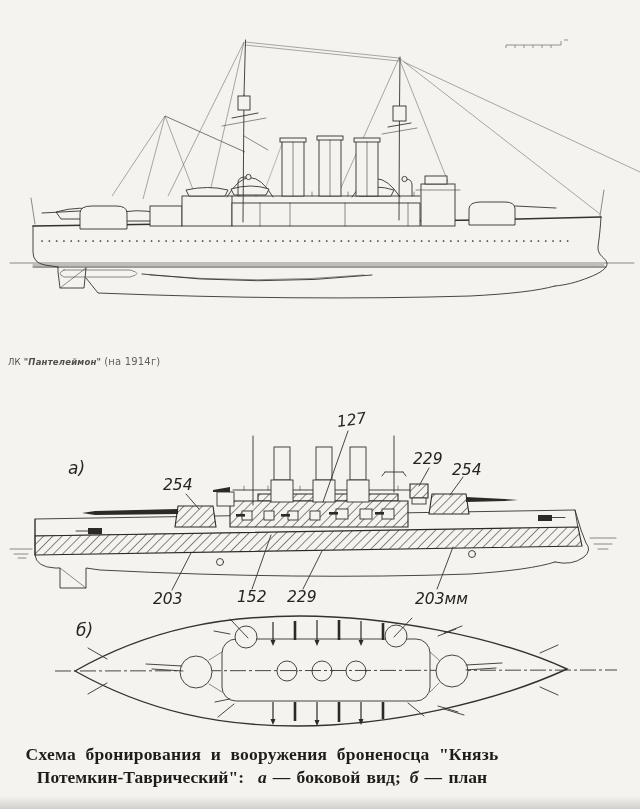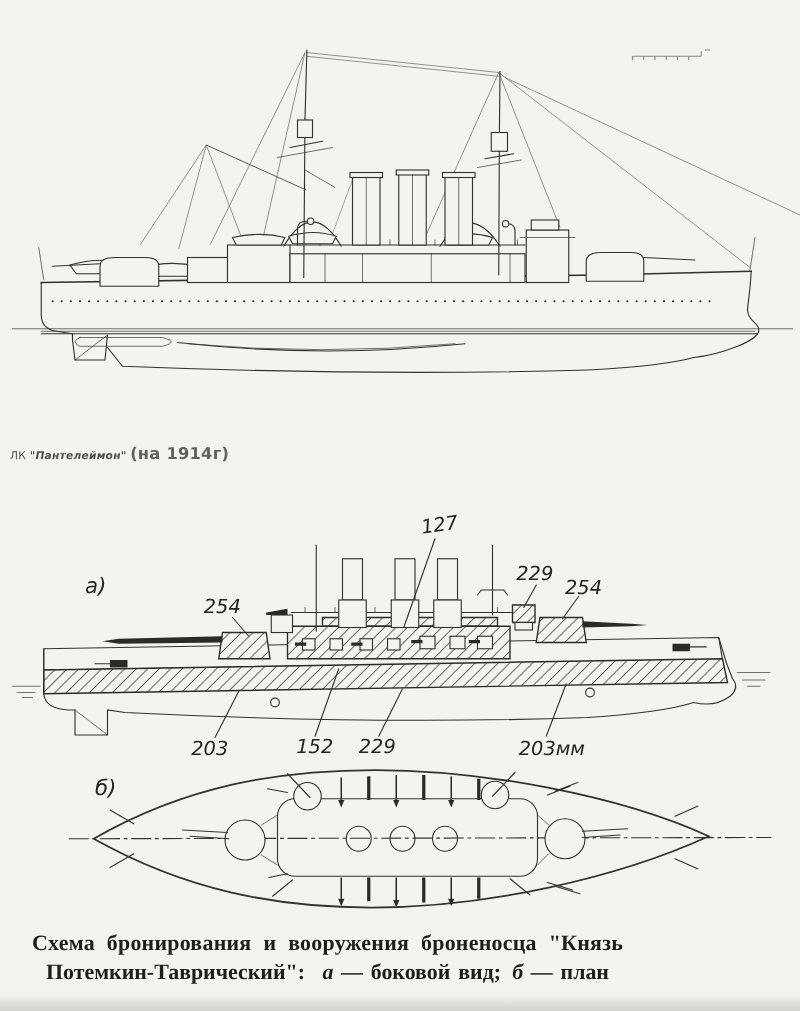"(на 1914г)" .pcap .psuf { font-size: 13px -> 10px; font-weight: bold -> none }
